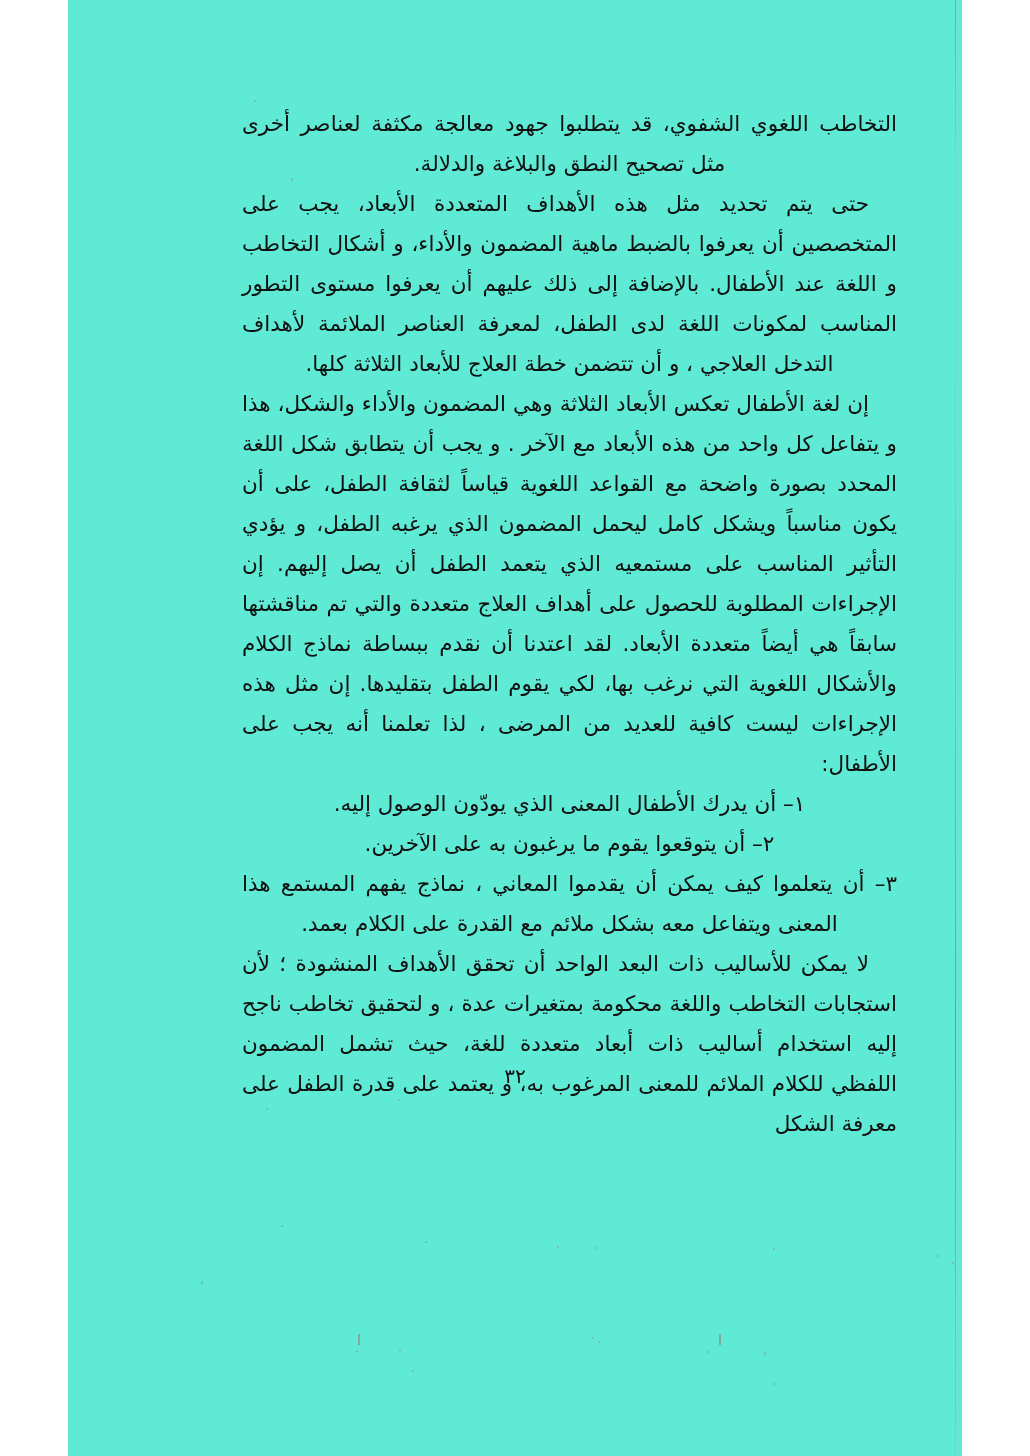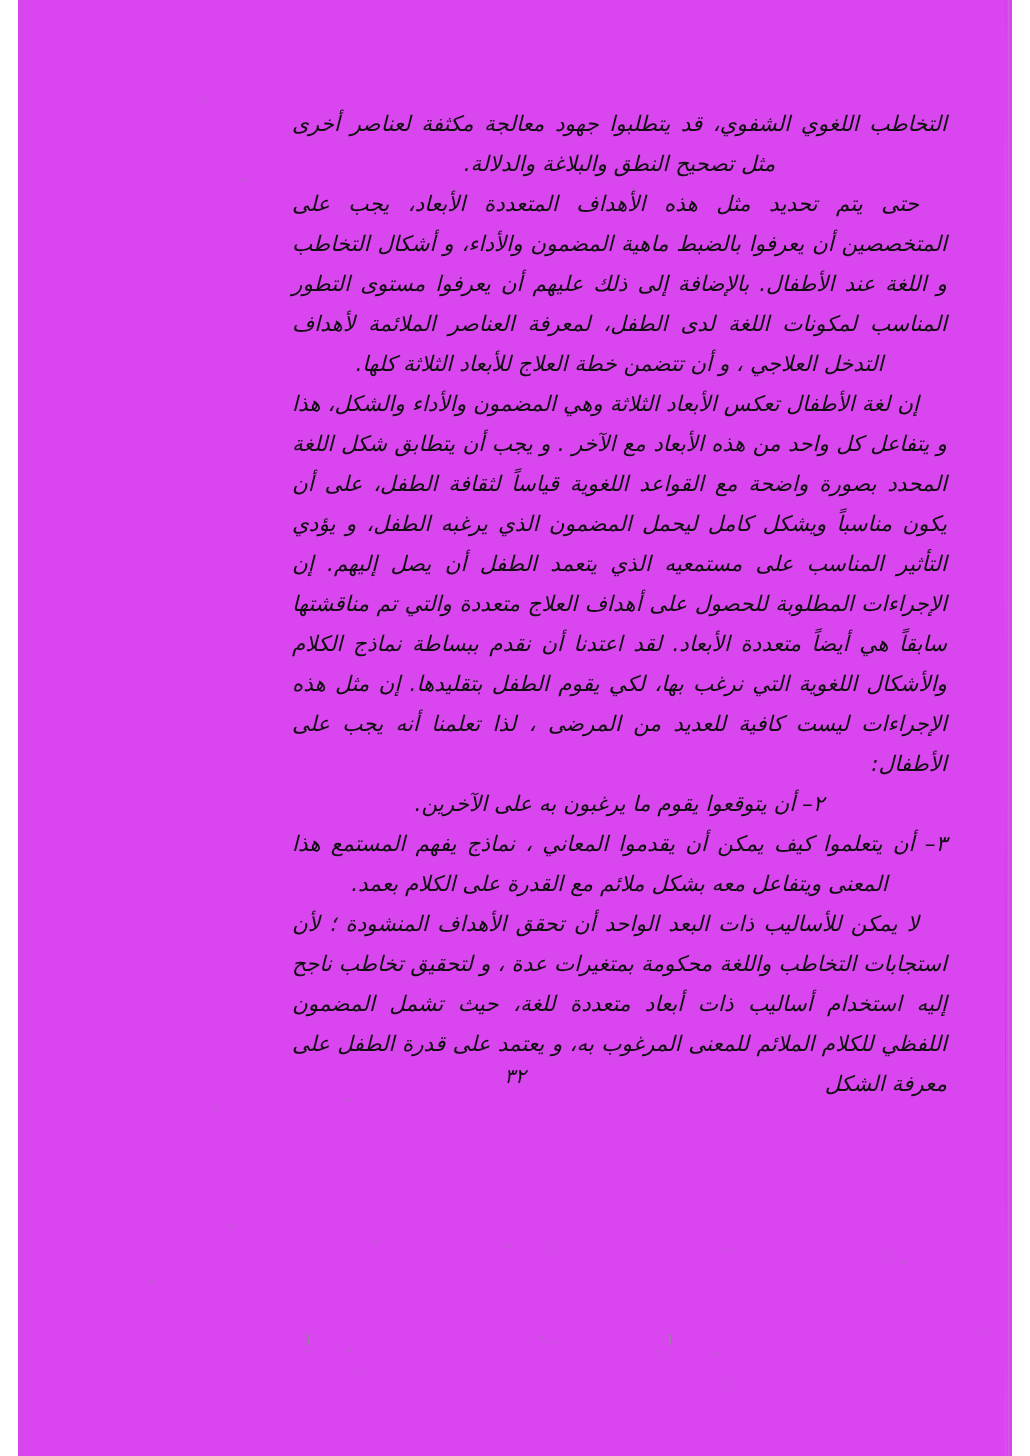"التخاطب اللغوي الشفوي، قد يتطلبوا" #page { background: #d946ef -> #5eead4; font-style: italic -> none; width: 994px -> 894px }
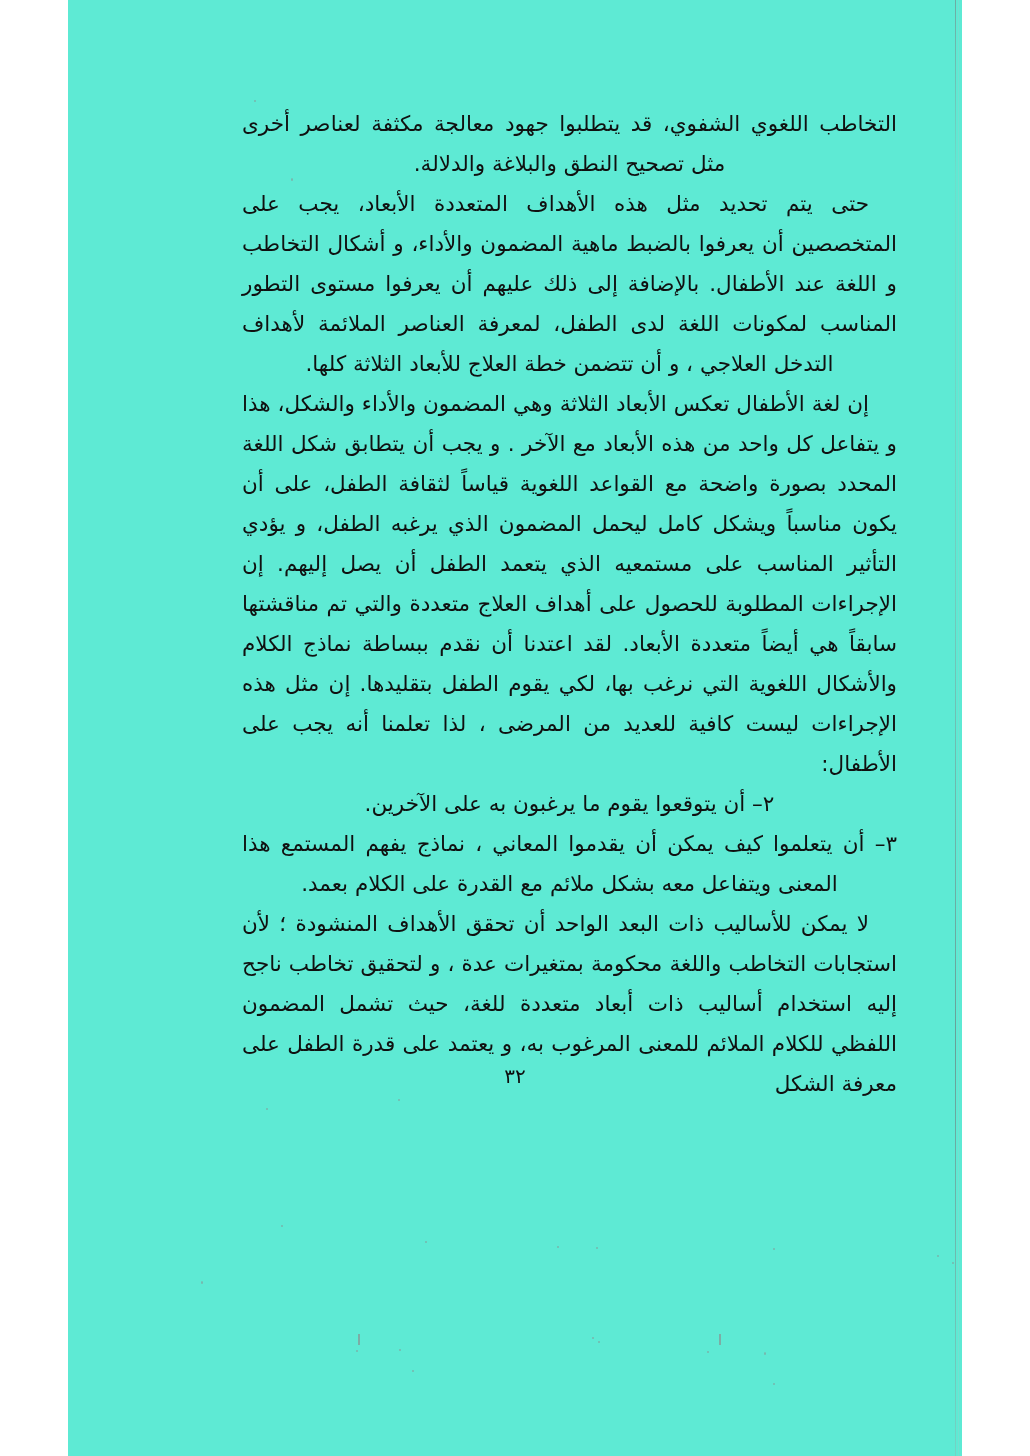"١– أن يدرك الأطفال المعنى" li.list-item { html: none -> <li> <span>١–</span> <span>أن يدرك الأطفال المعنى الذي يودّون الوصول إليه.</span> </li> }
